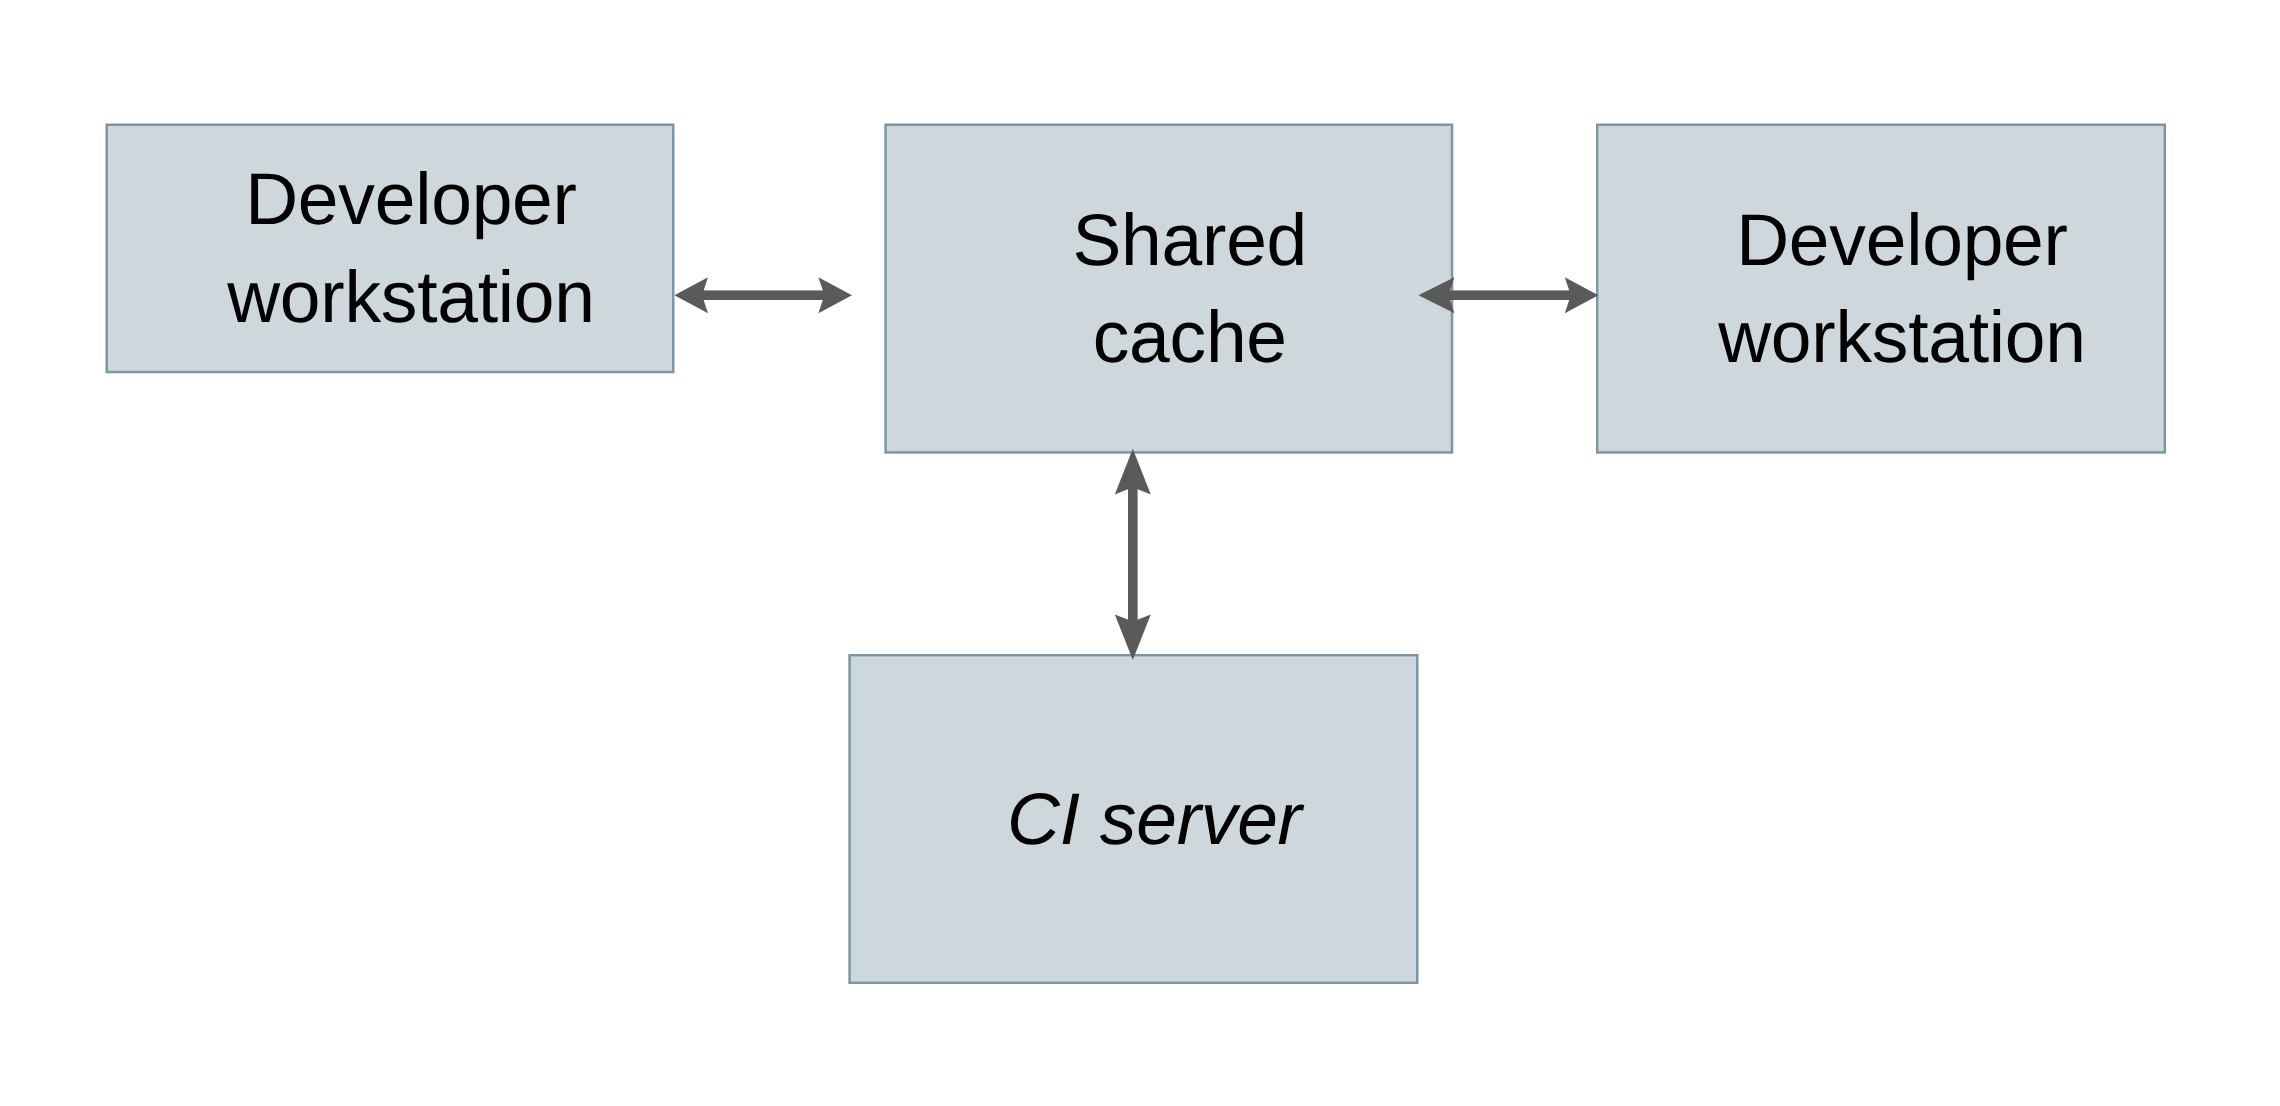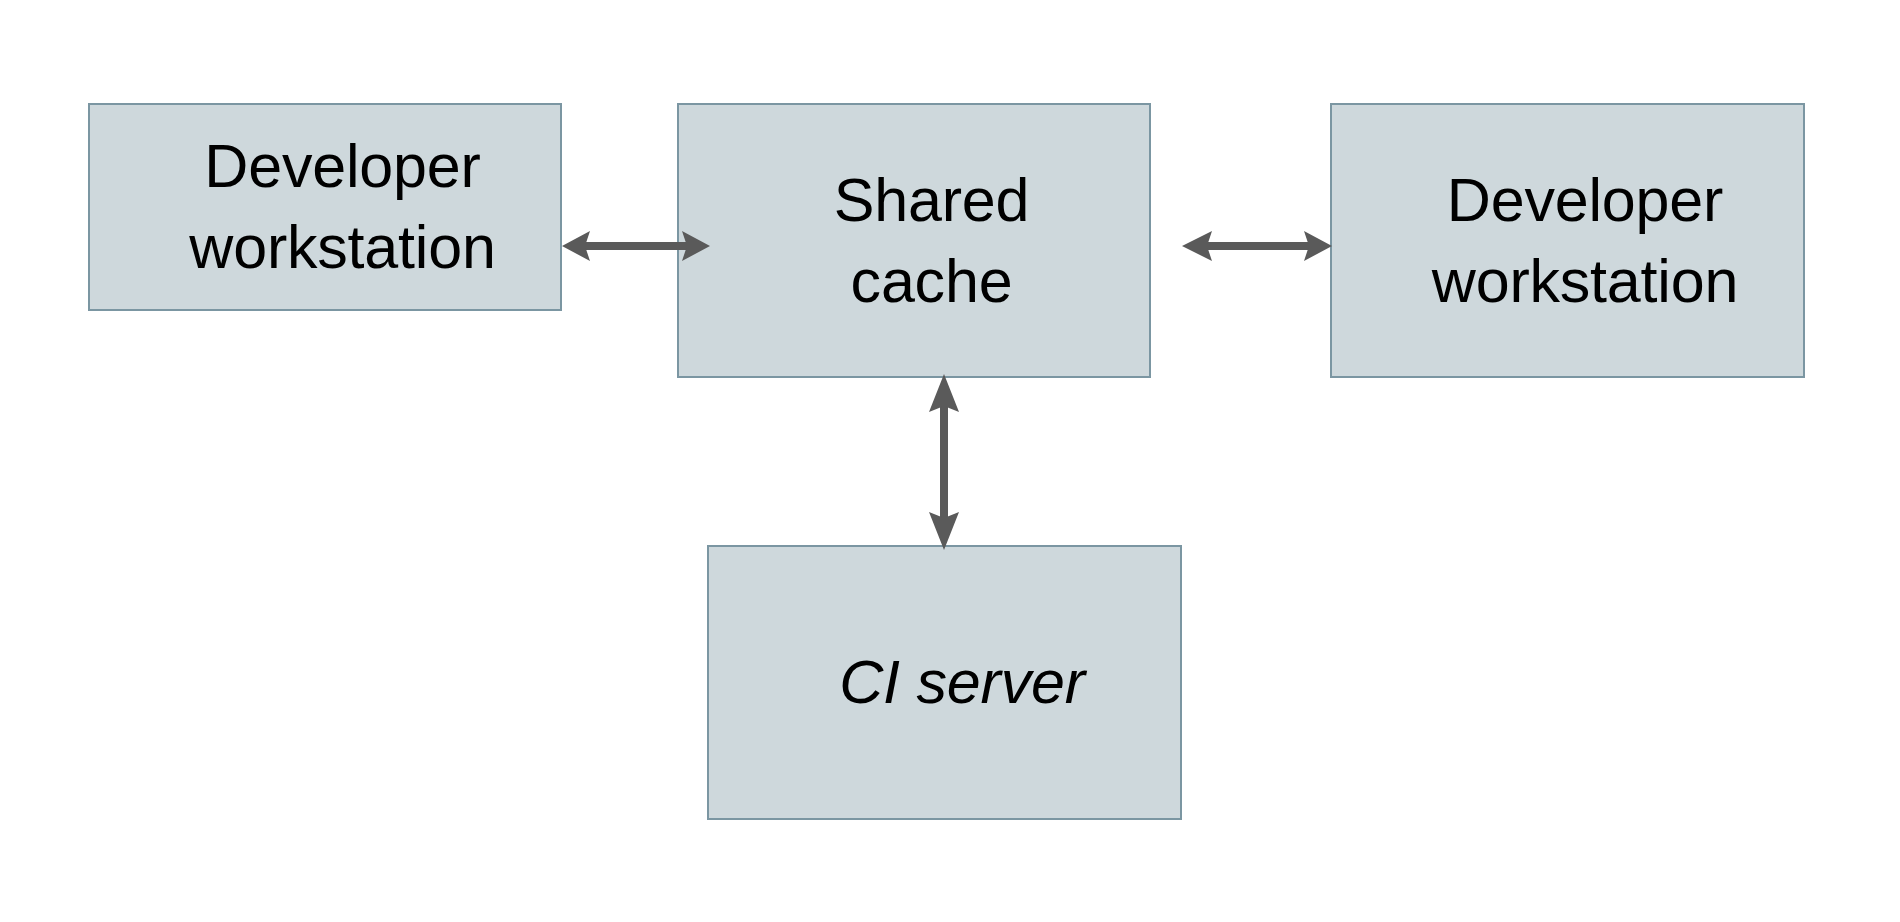"Shared" #node-cache { left: 677px -> 737px }
